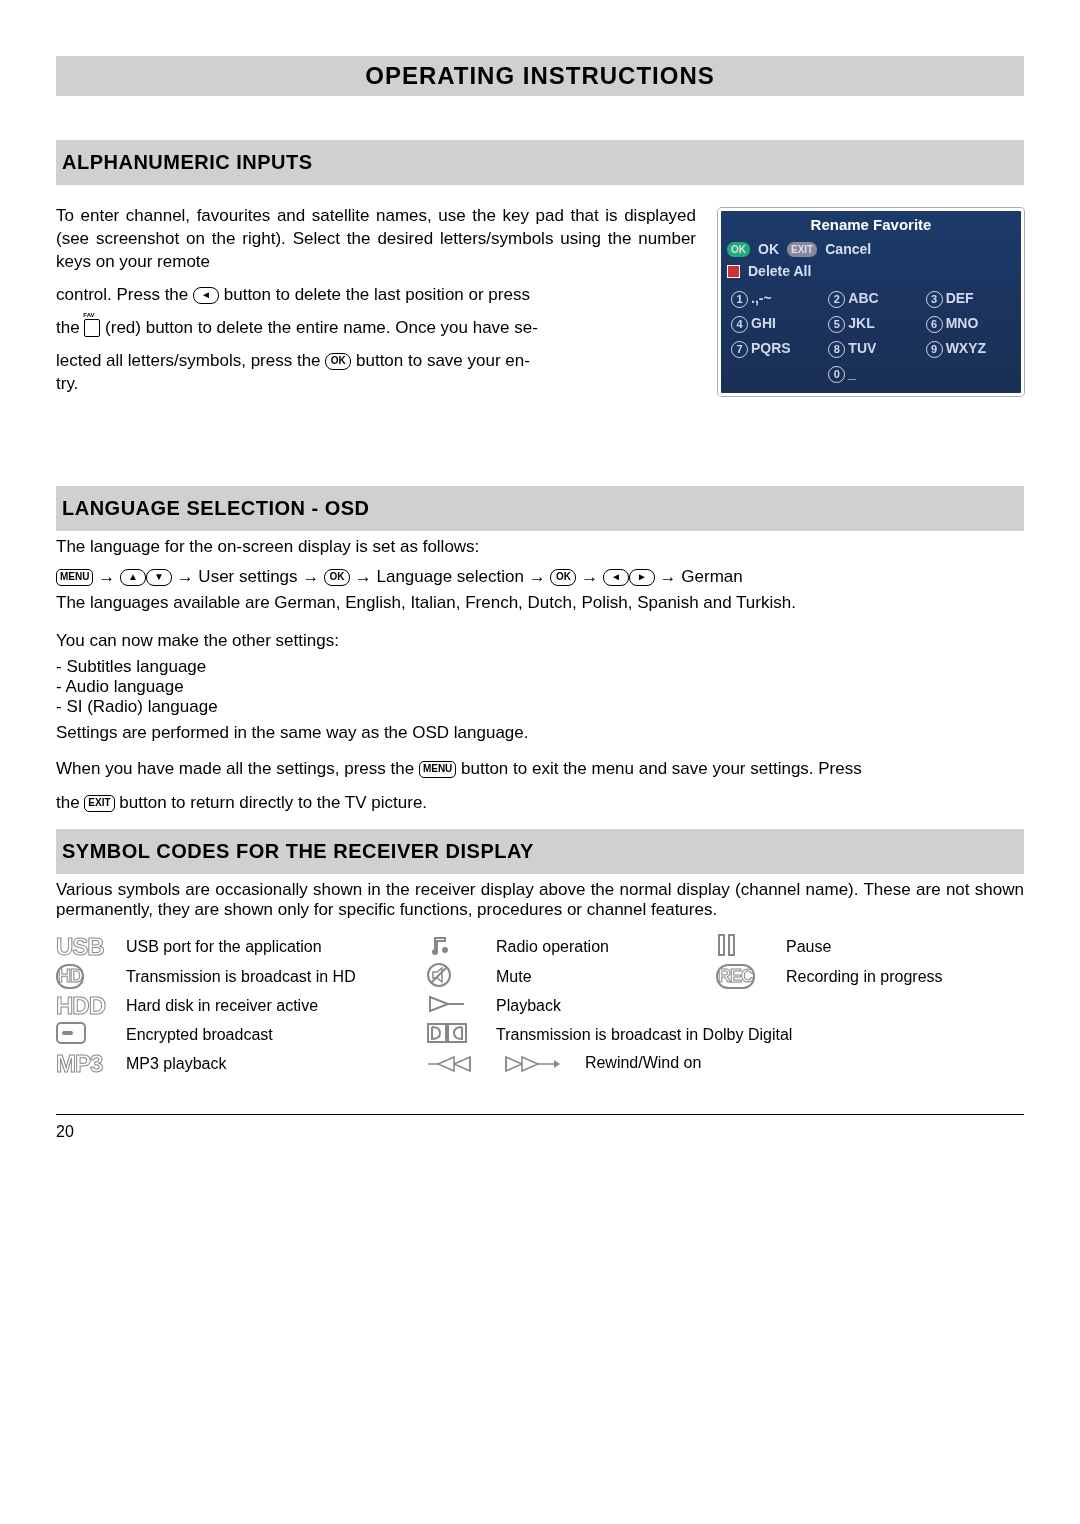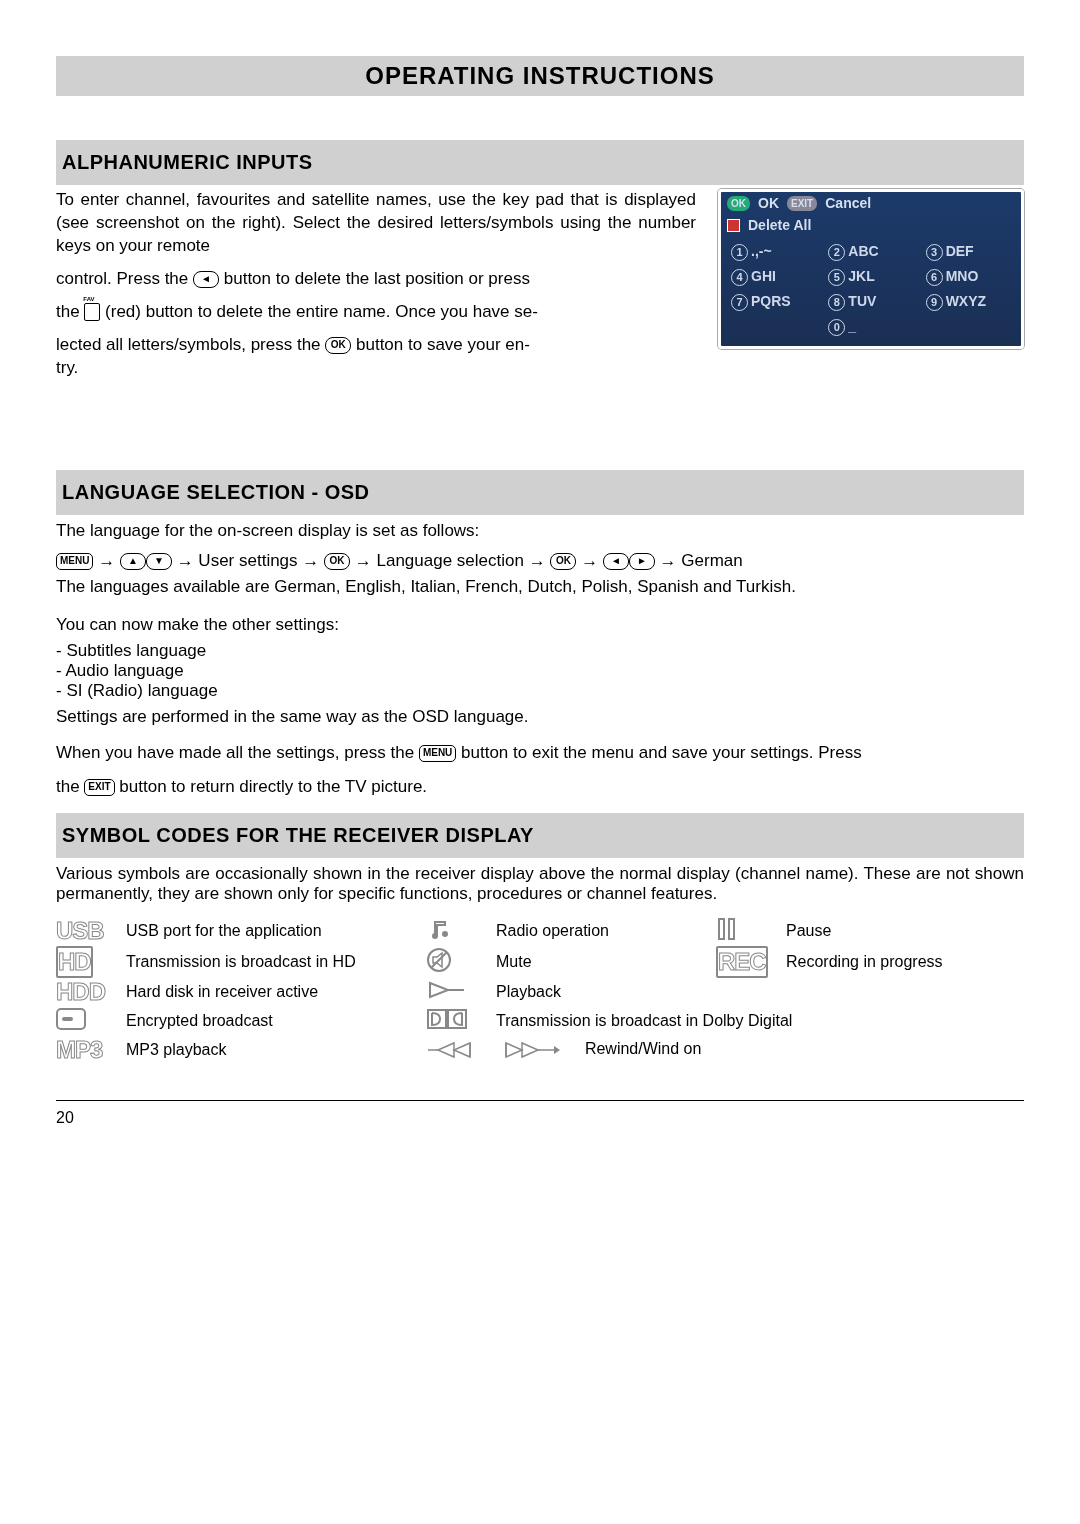"To enter channel, favourites and" .alnum-row { align-items: flex-start -> flex-end; margin-top: 4px -> 20px }
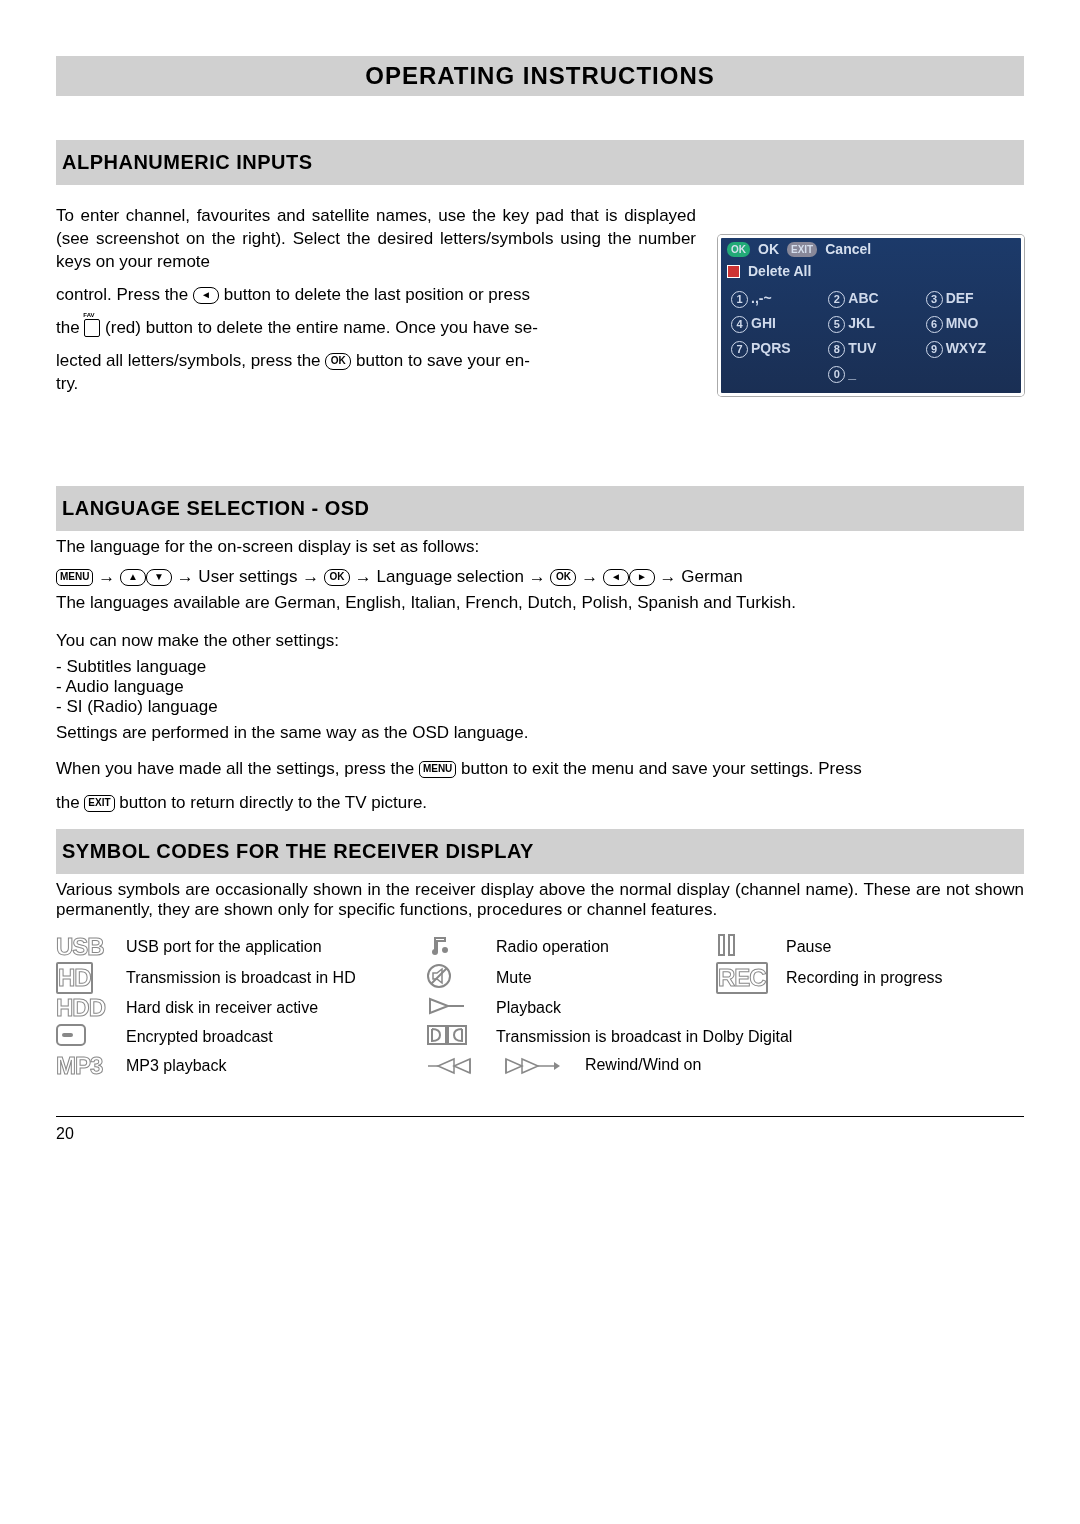"Rename Favorite" div.osd-title { html: none -> <div>Rename Favorite</div> }
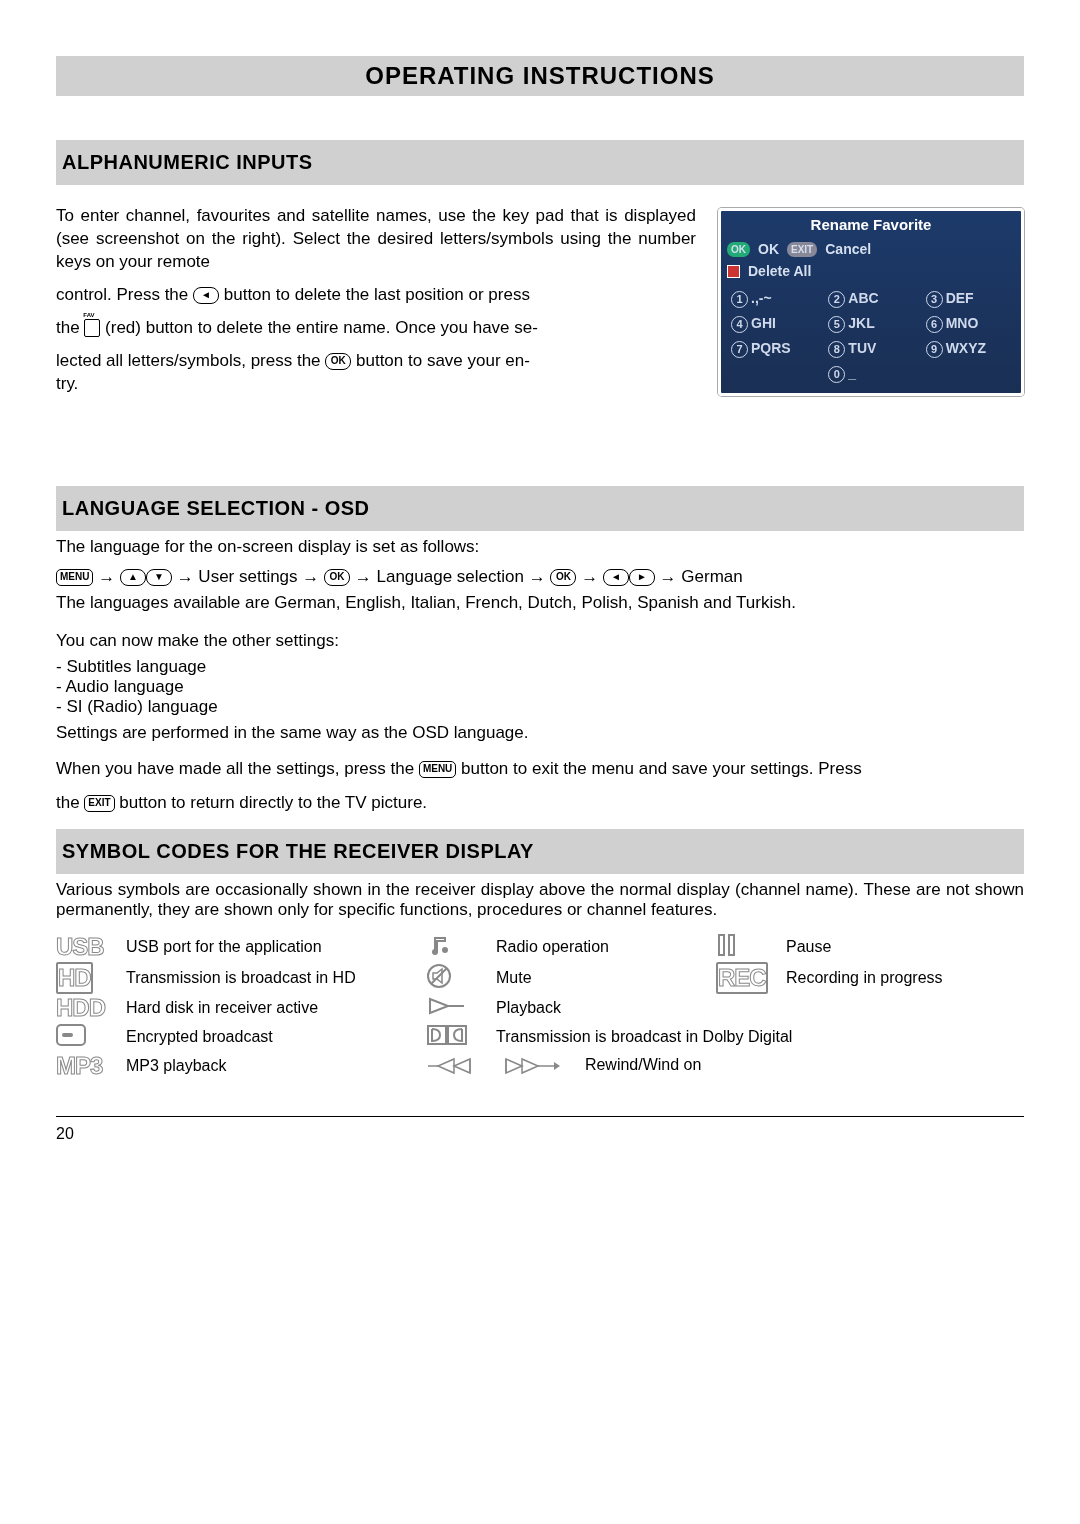"HD" .sym.box { border-radius: 2px -> 12px; font-size: 24px -> 18px }
